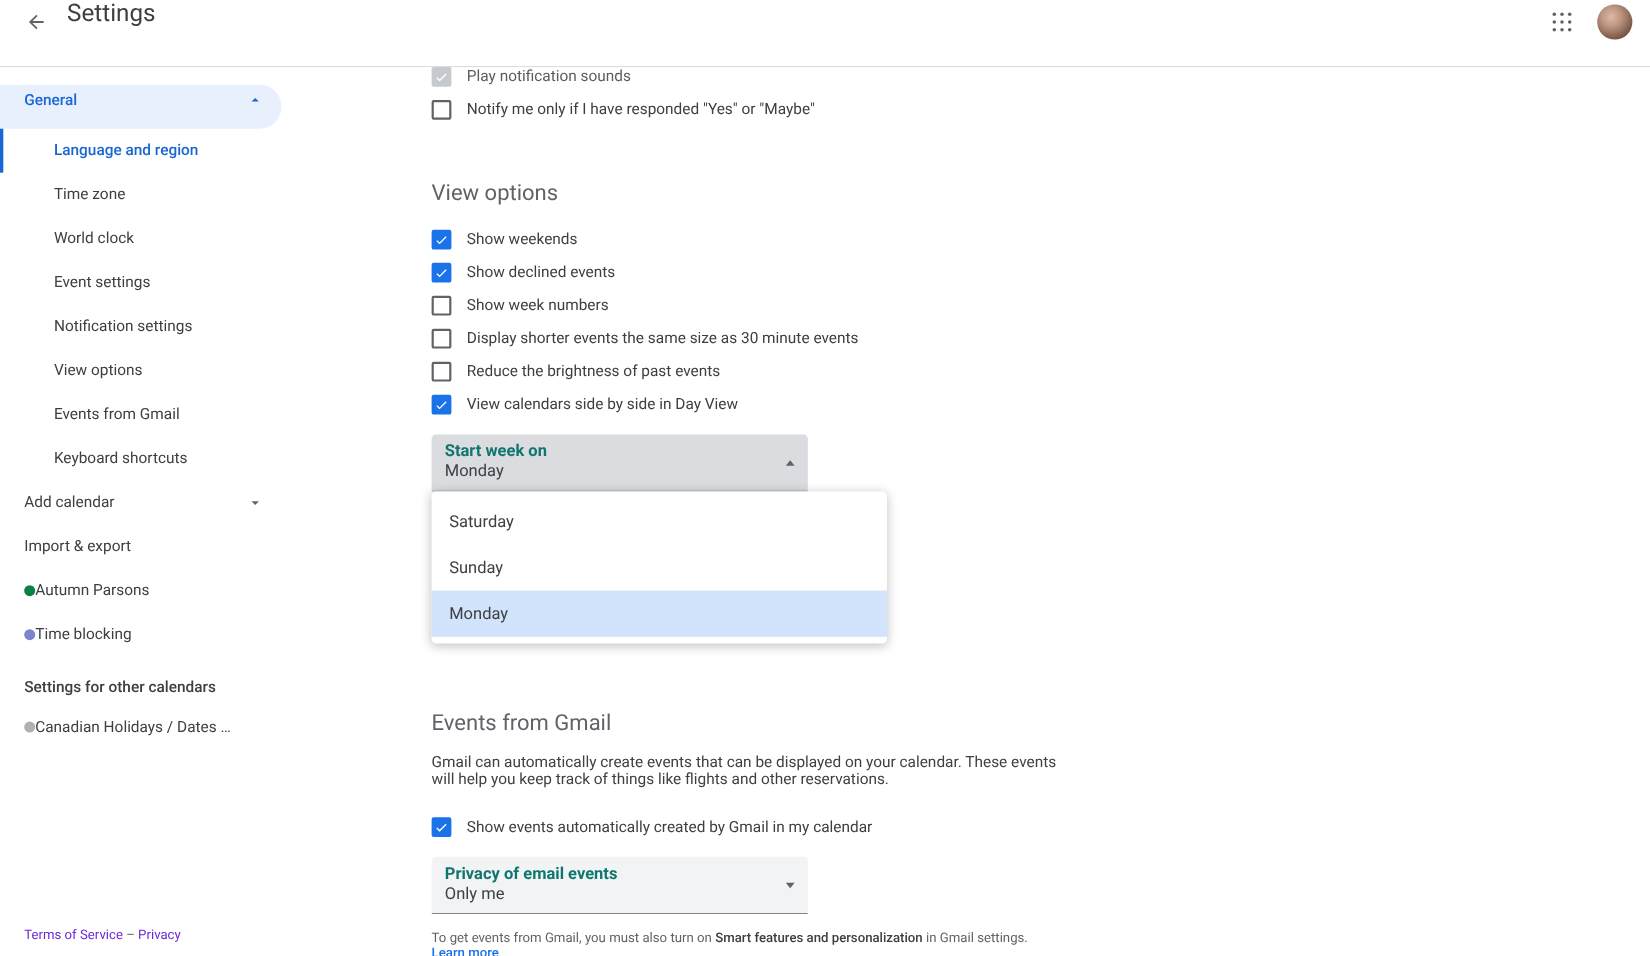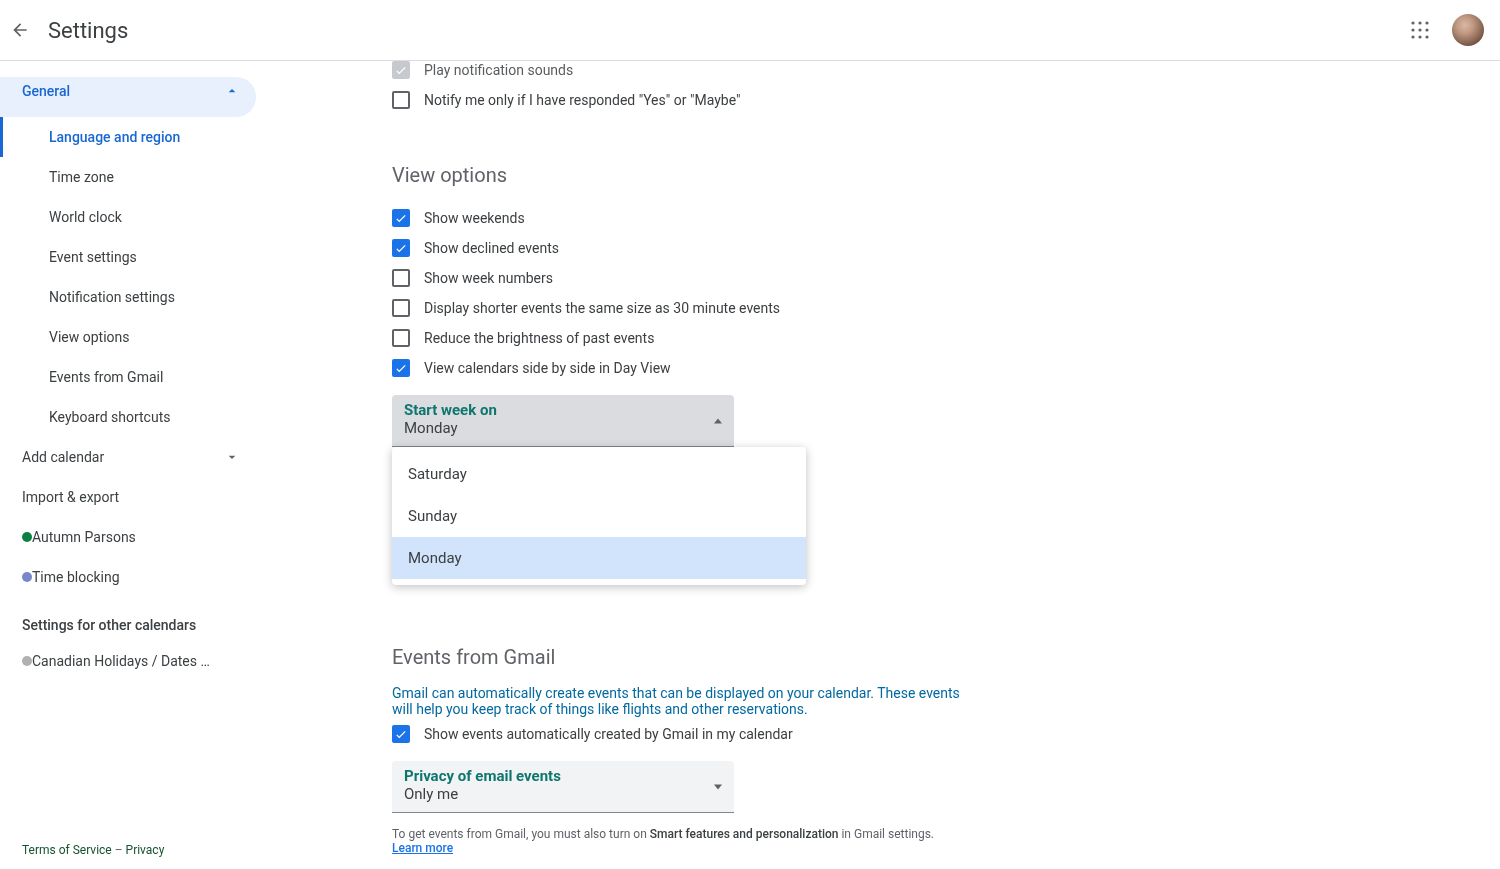"Settings" .header { align-items: center -> flex-start; padding: 0 0 -> 0 13px }
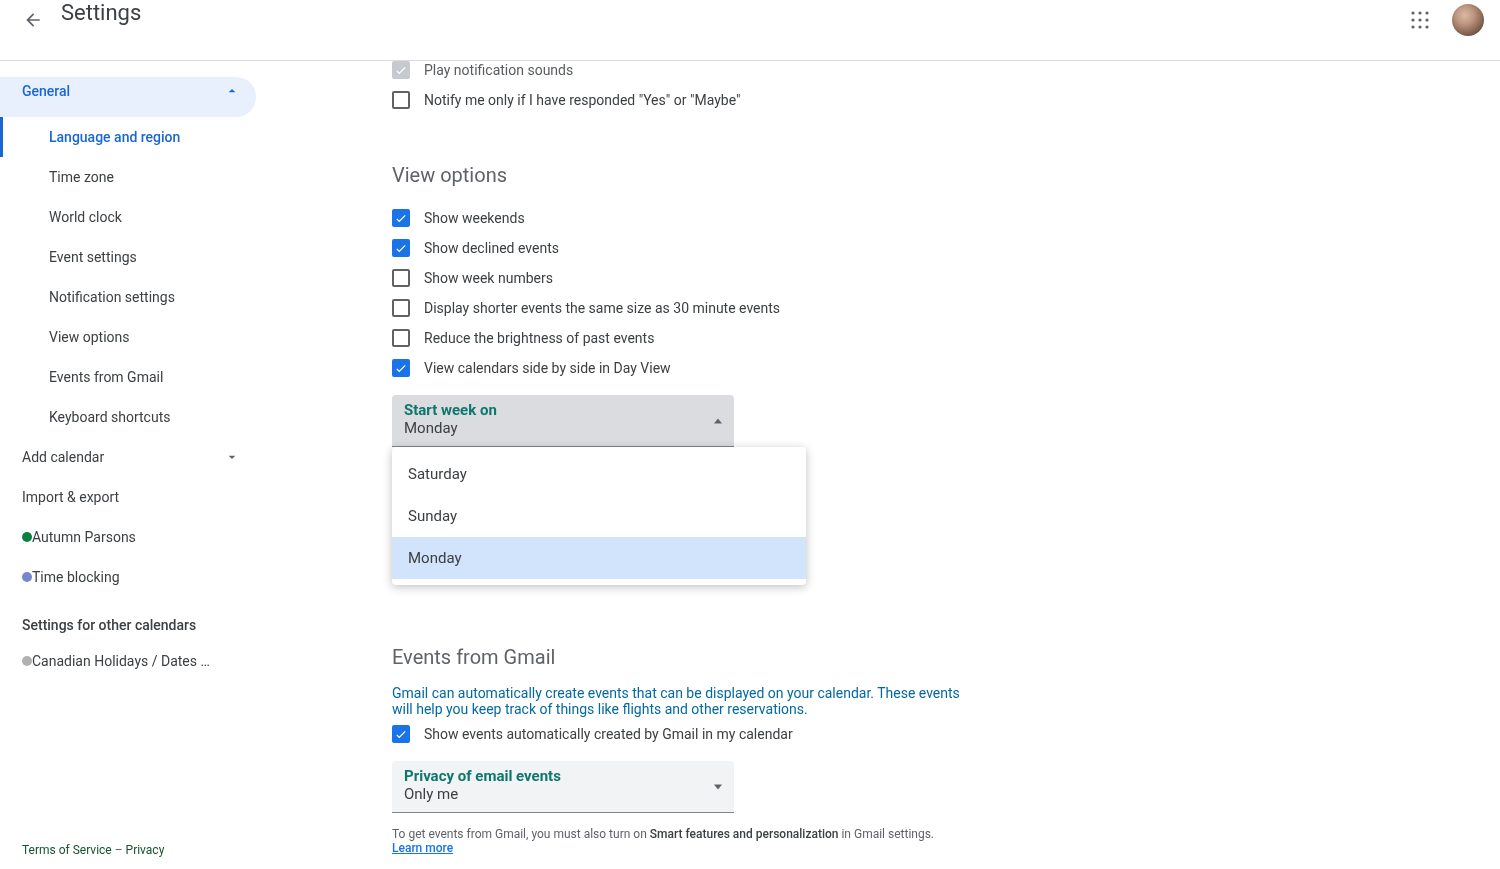"Gmail can automatically create events" .desc { color: #0369a1 -> #404040; margin-bottom: 2px -> 20px }
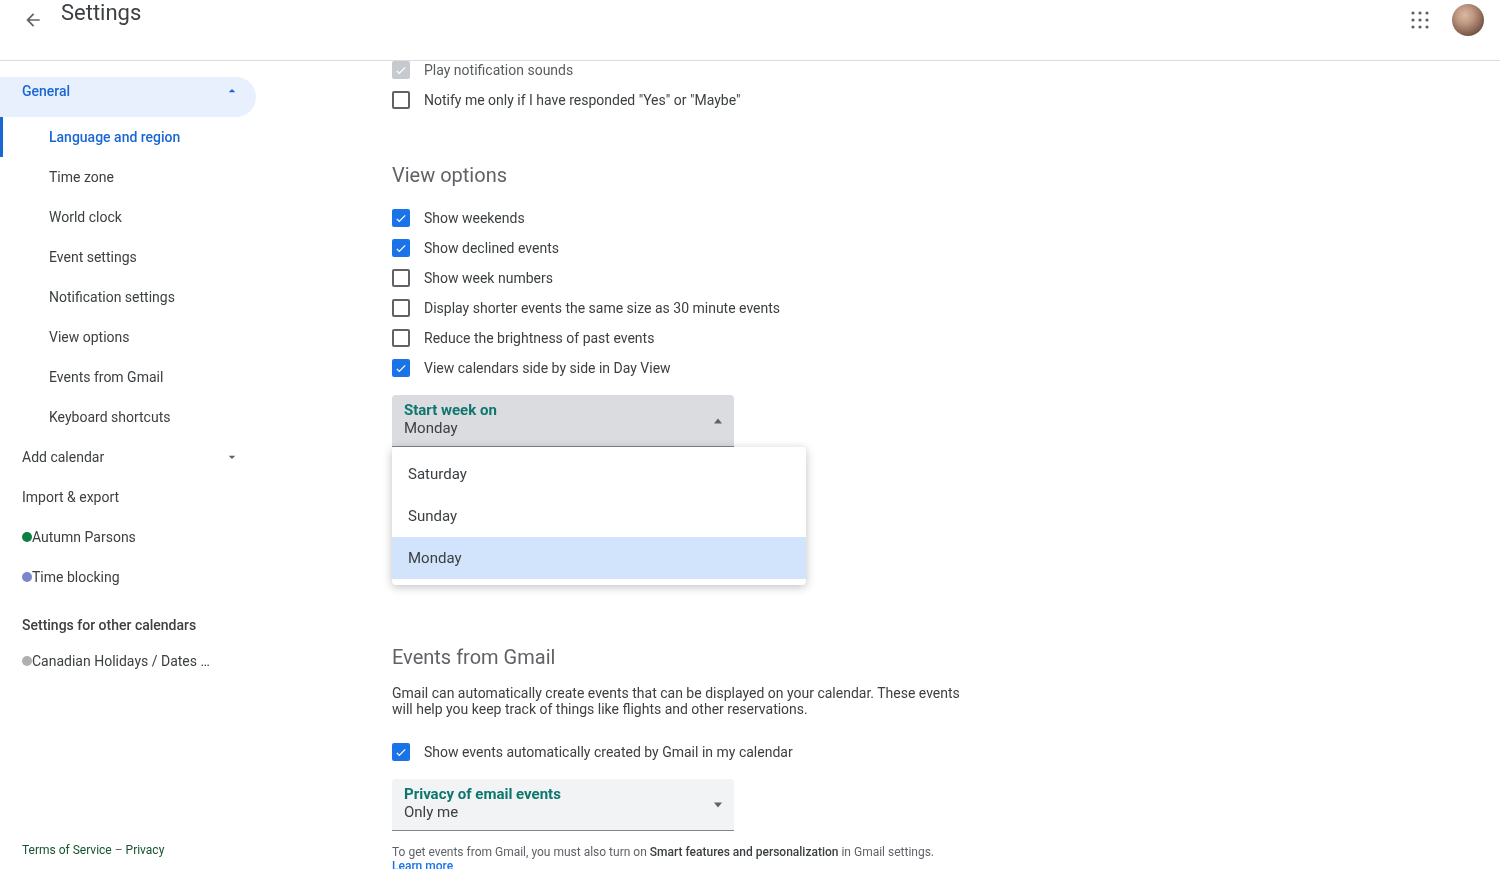"Terms of Service" .footer-links a { color: #14532d -> #6d28d9 }
